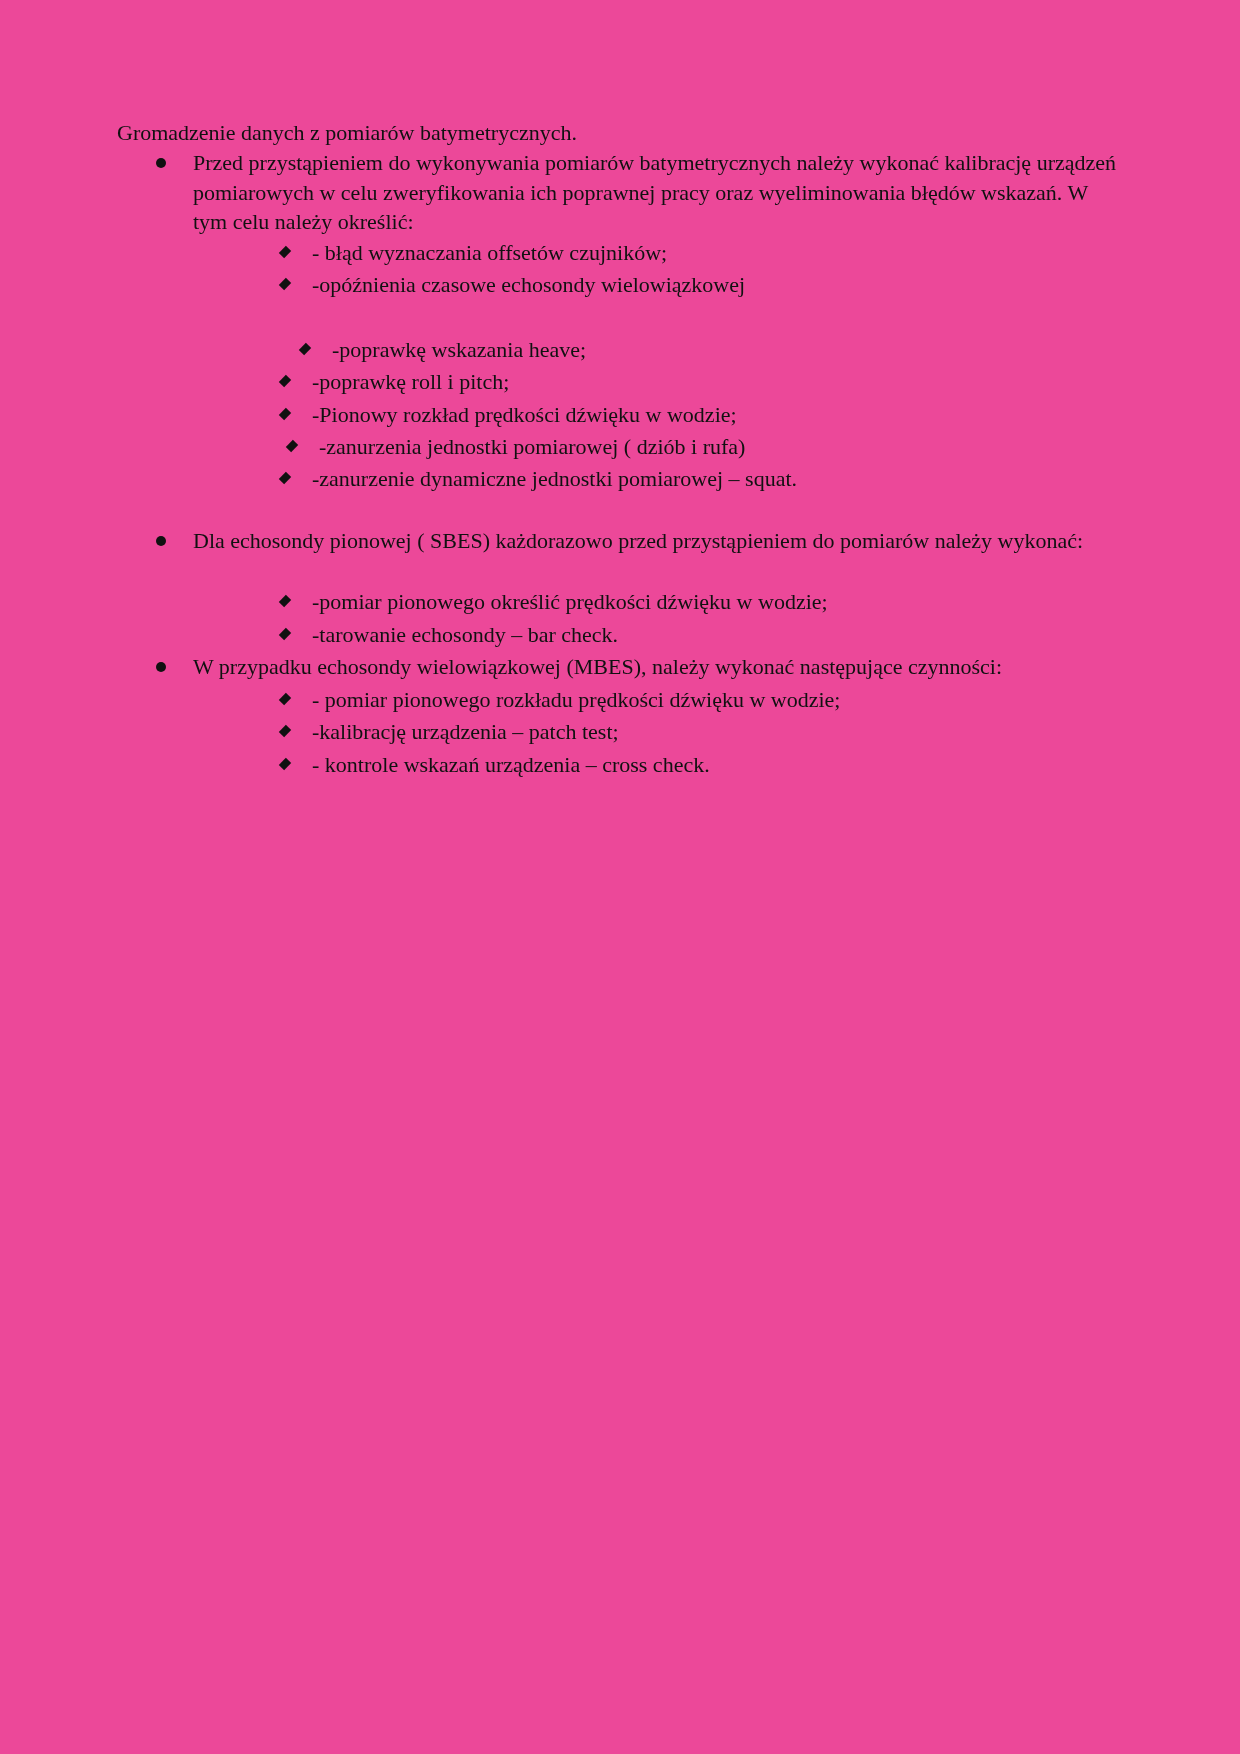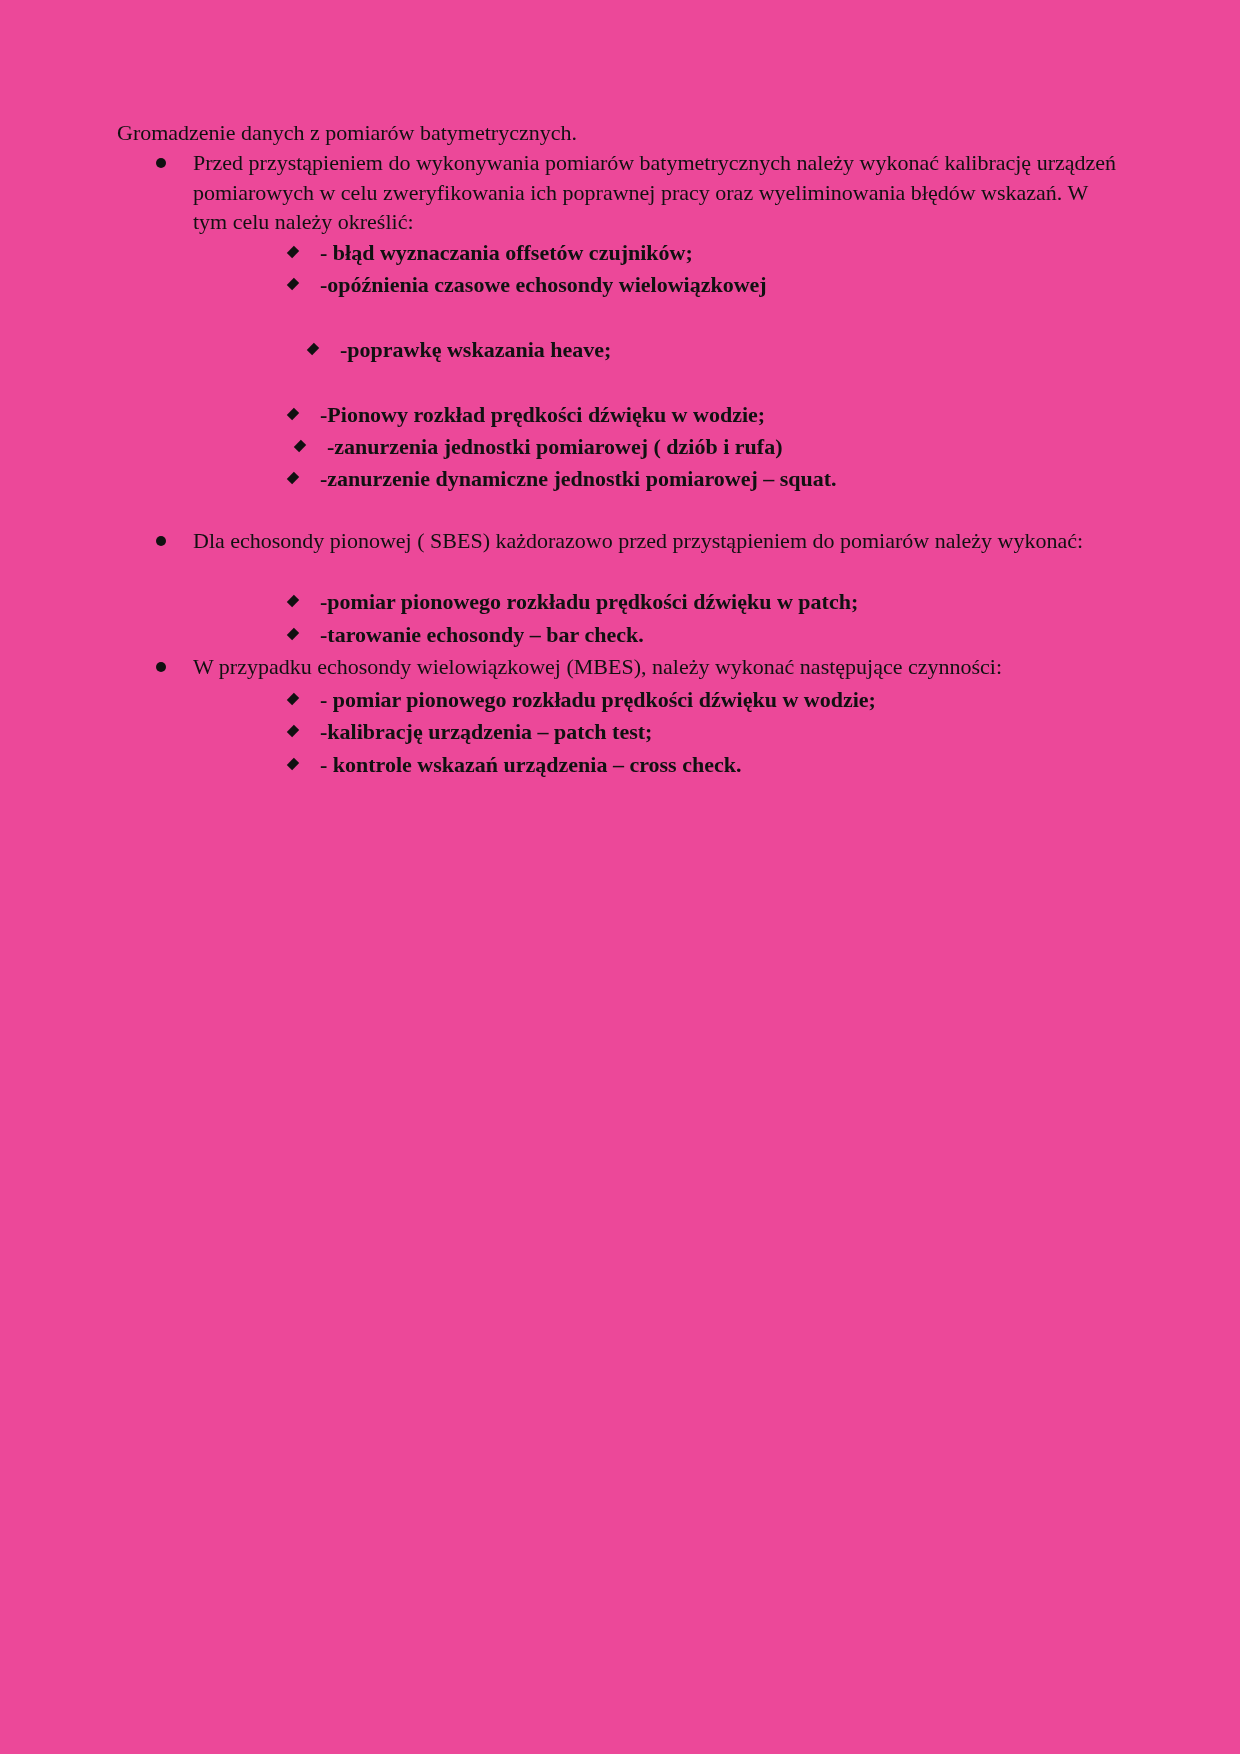"- błąd wyznaczania offsetów czujników;" .l2 { font-weight: bold -> none; left: 16px -> 8px }
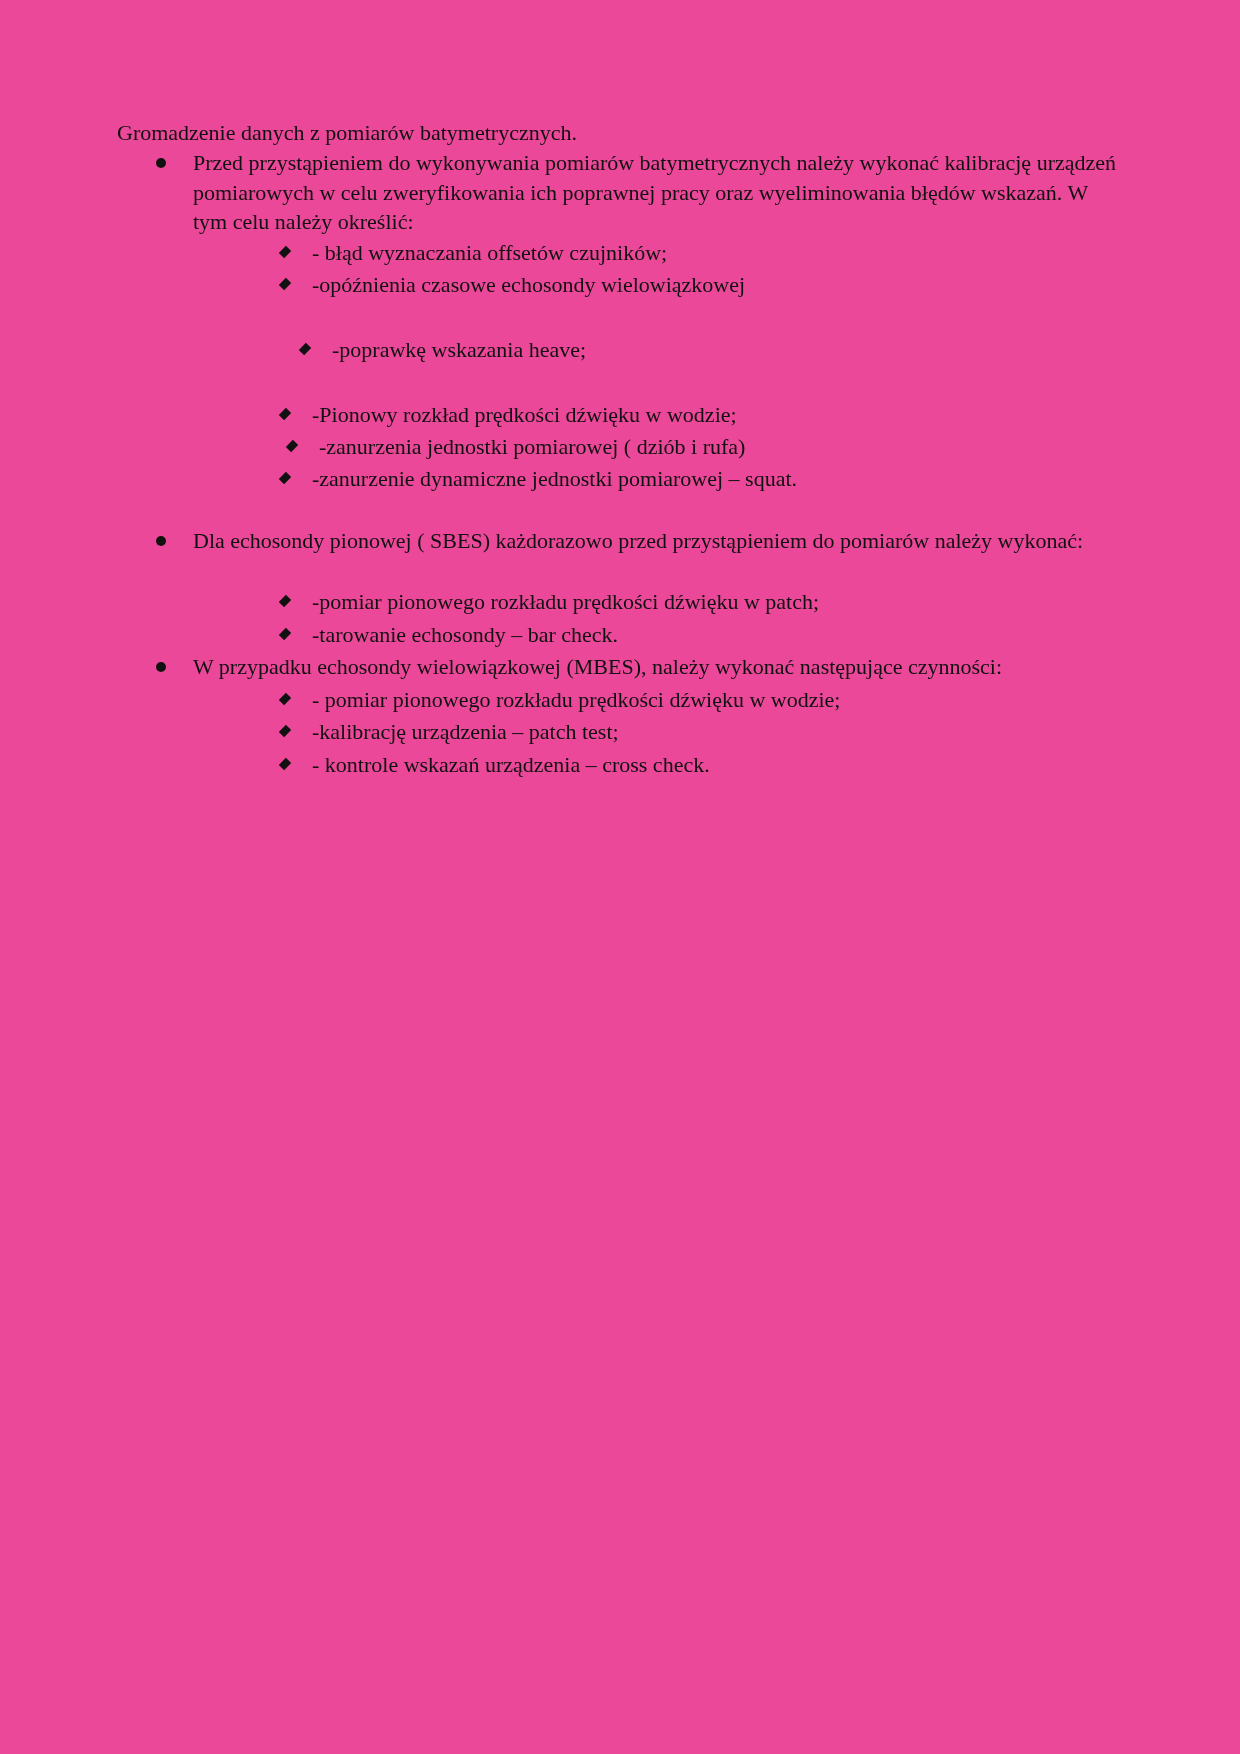"-poprawkę roll i pitch;" div.l2 { html: none -> <div> <span></span> <span>-poprawkę roll i pitch;</span> </div> }
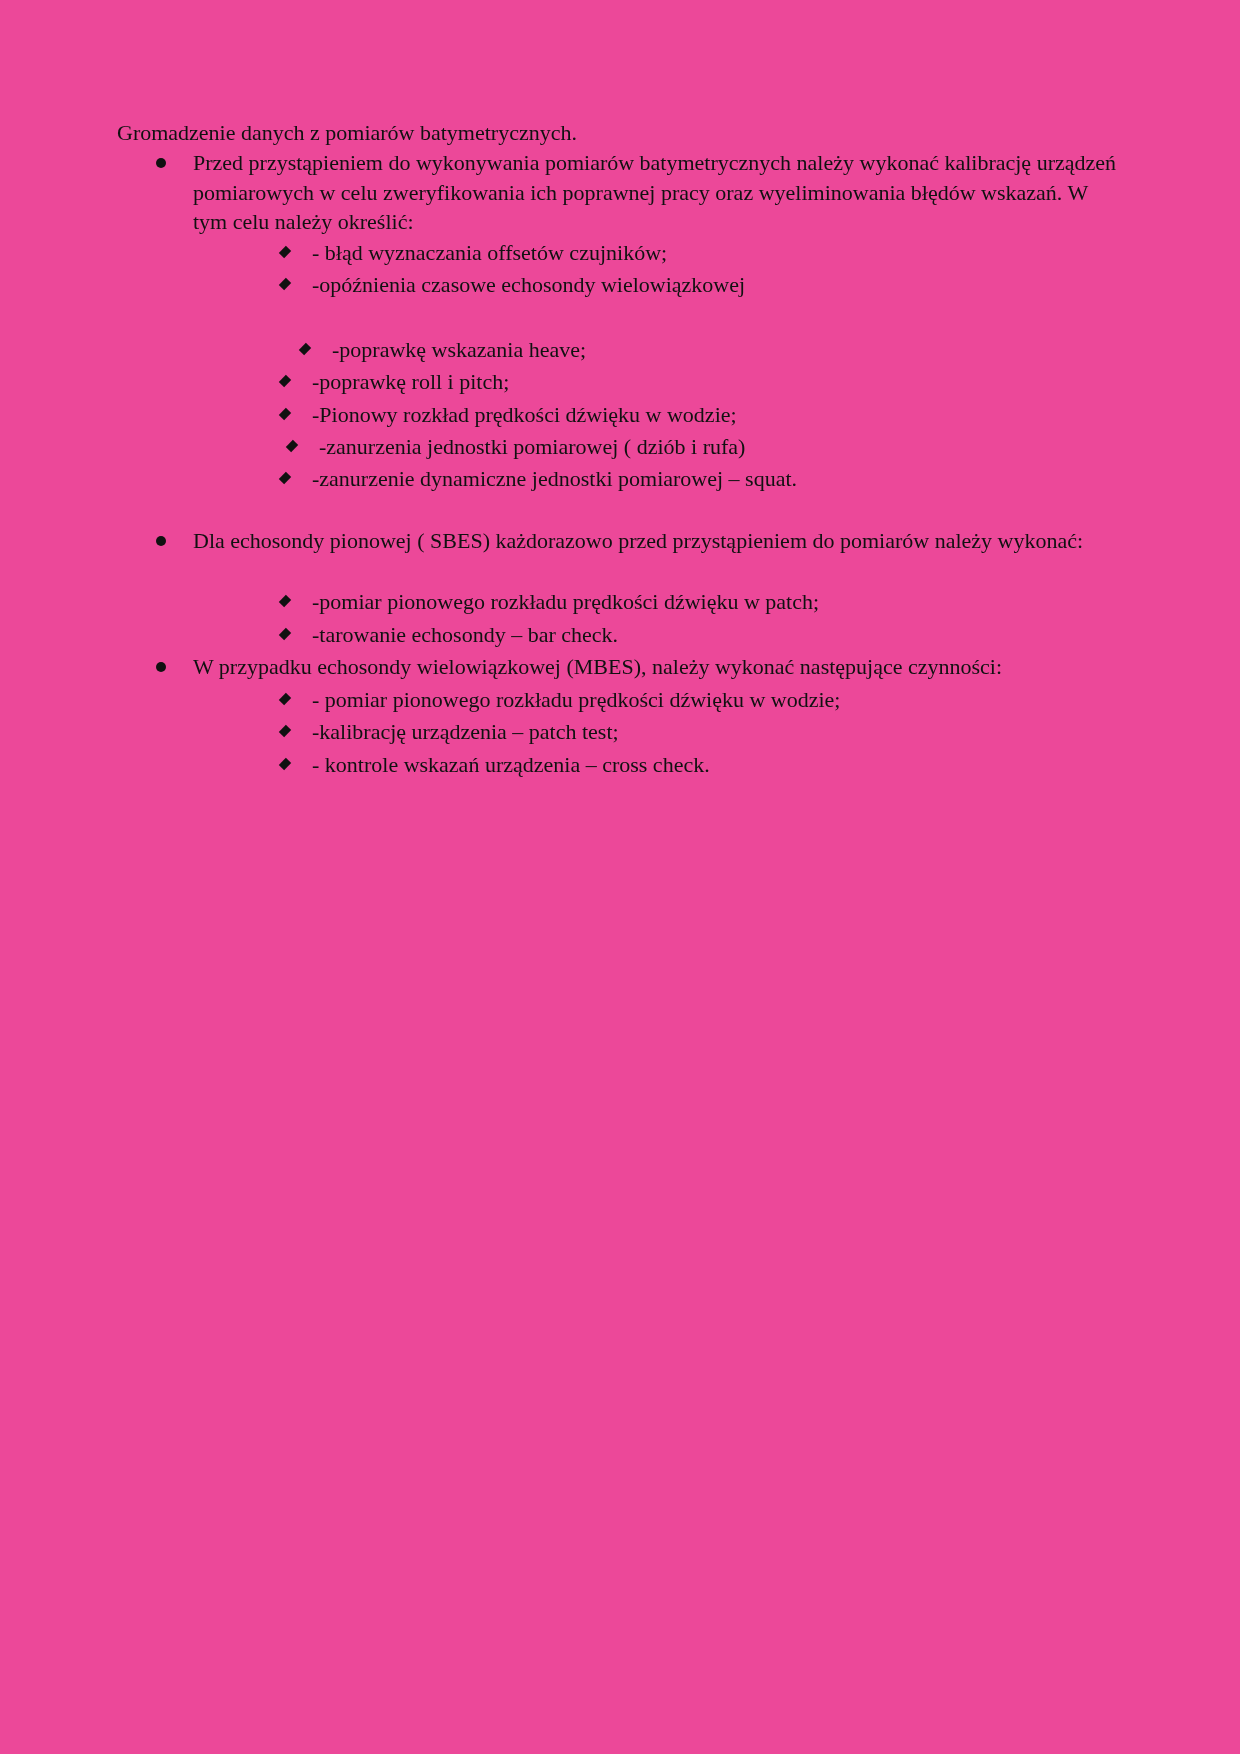"-pomiar pionowego rozkładu prędkości" span.text { text: rozkładu prędkości dźwięku w patch -> określić prędkości dźwięku w wodzie }
